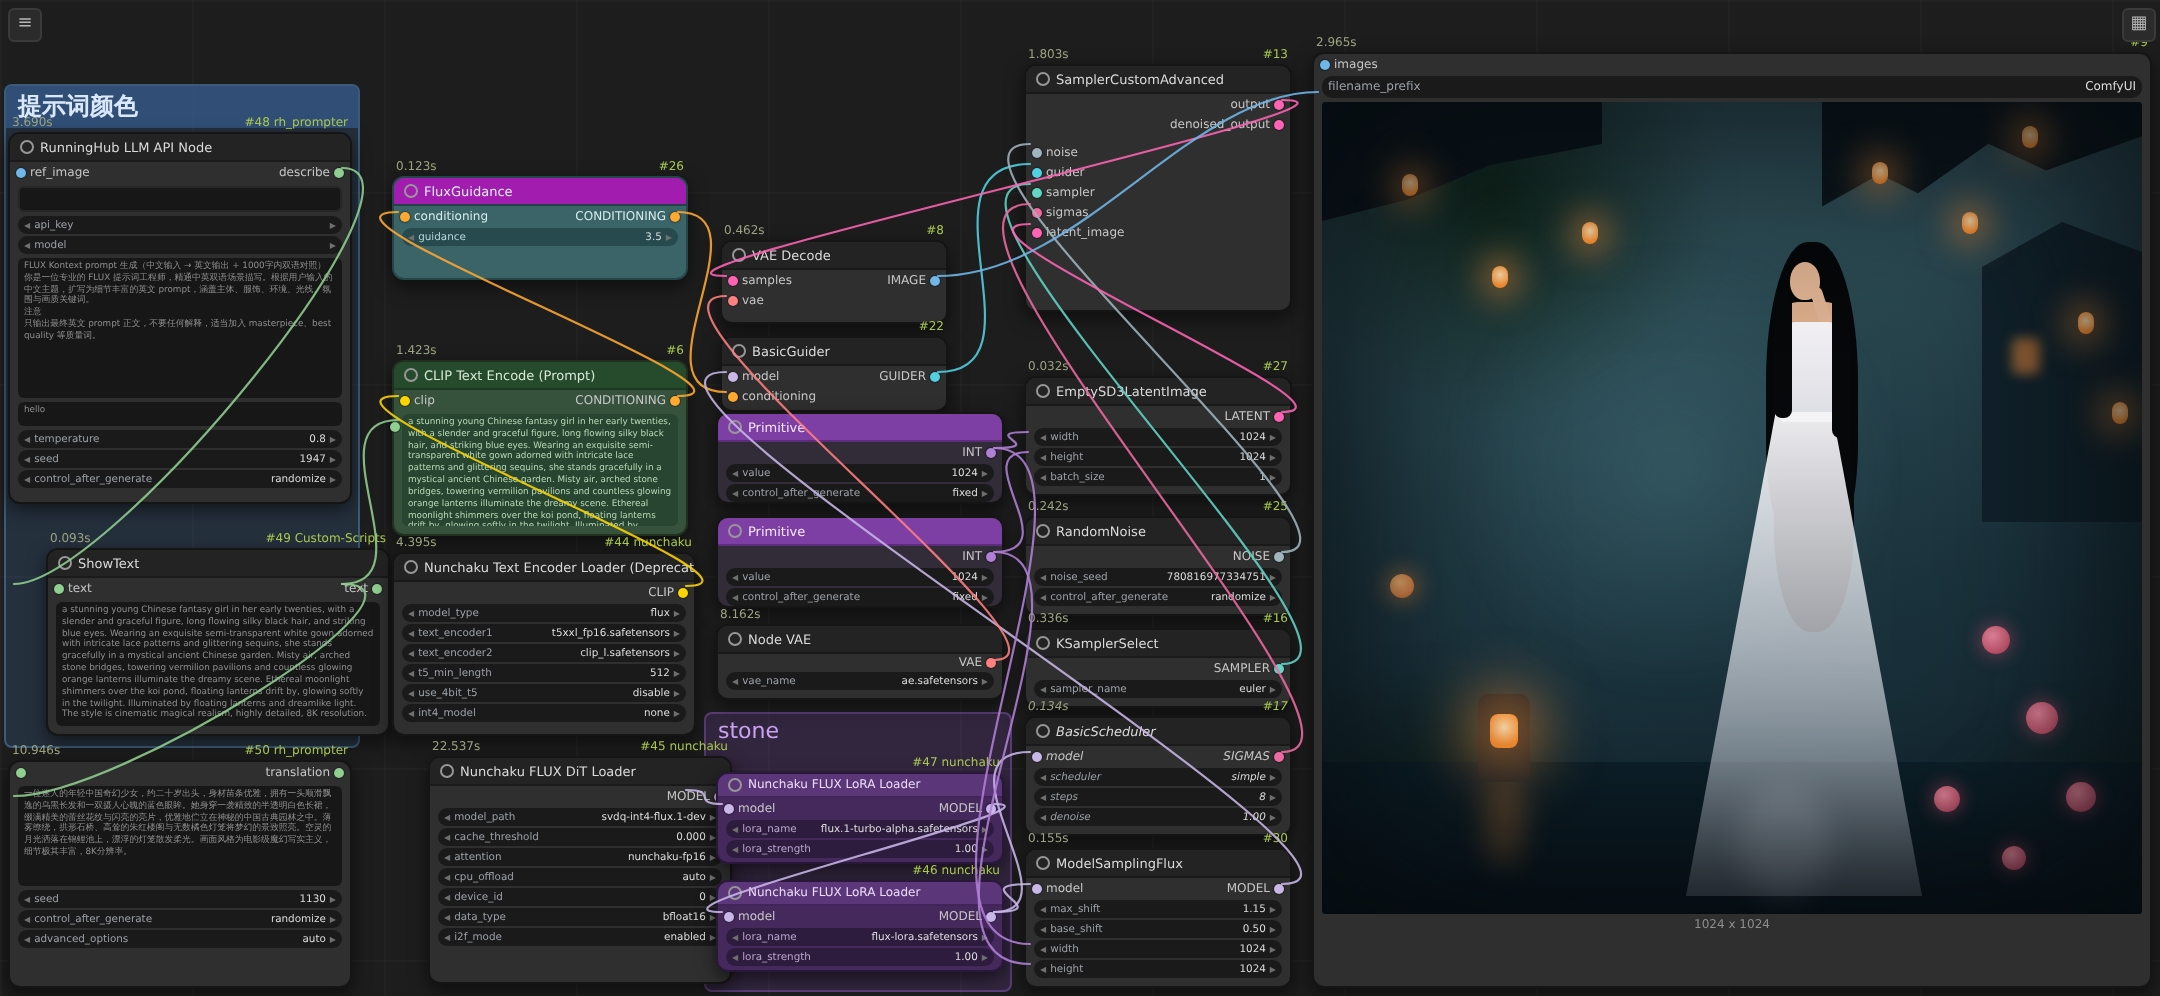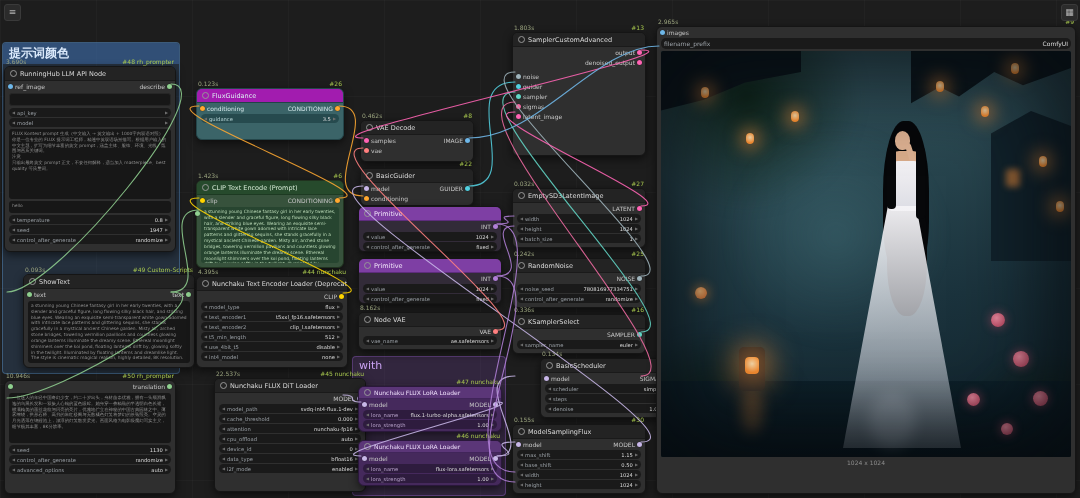"with" div.gtitle { text: with -> stone }
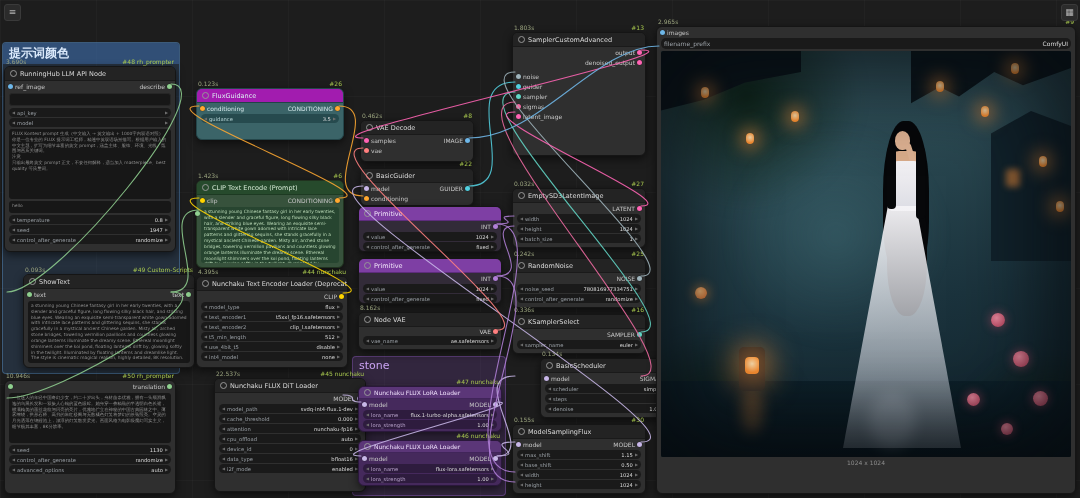"BasicScheduler" div.node { font-style: none -> italic; left: 540px -> 512px }
